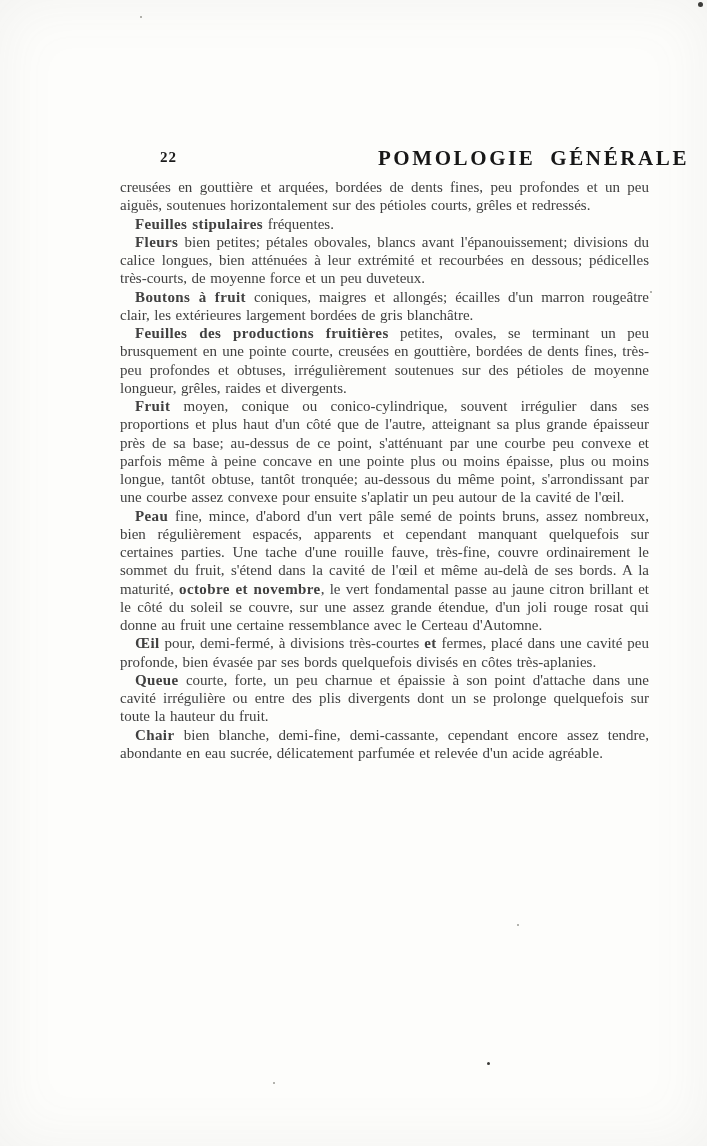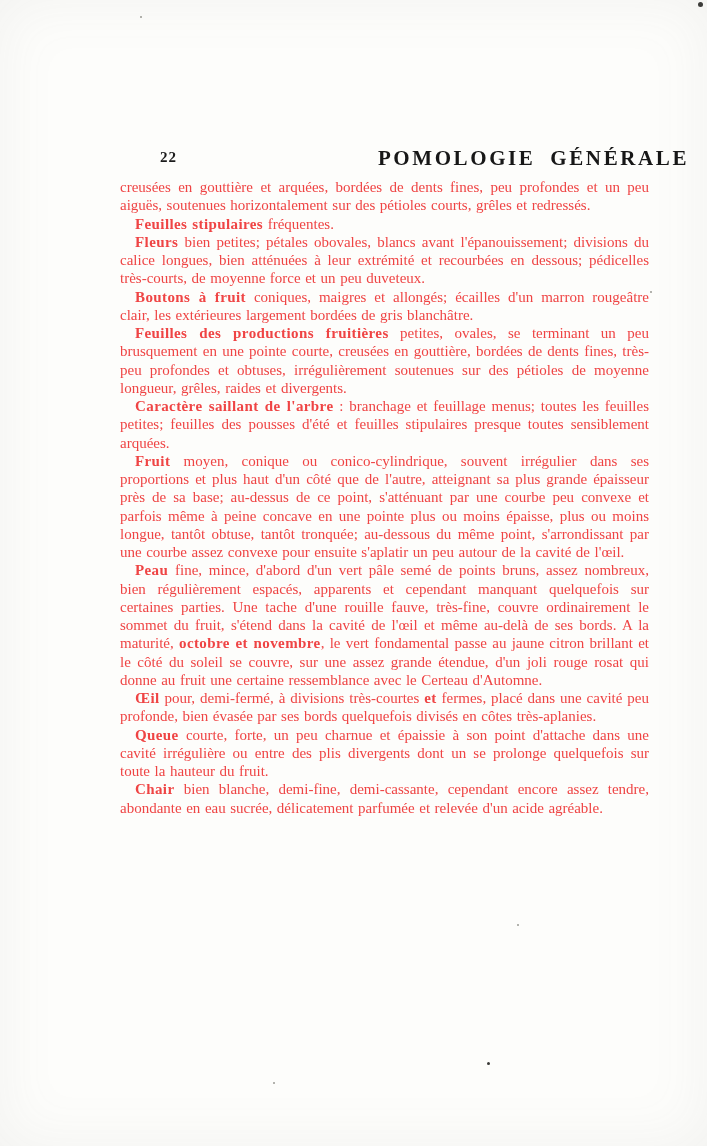"creusées en gouttière et arquées," .body-text { color: #ef4444 -> #404040 }
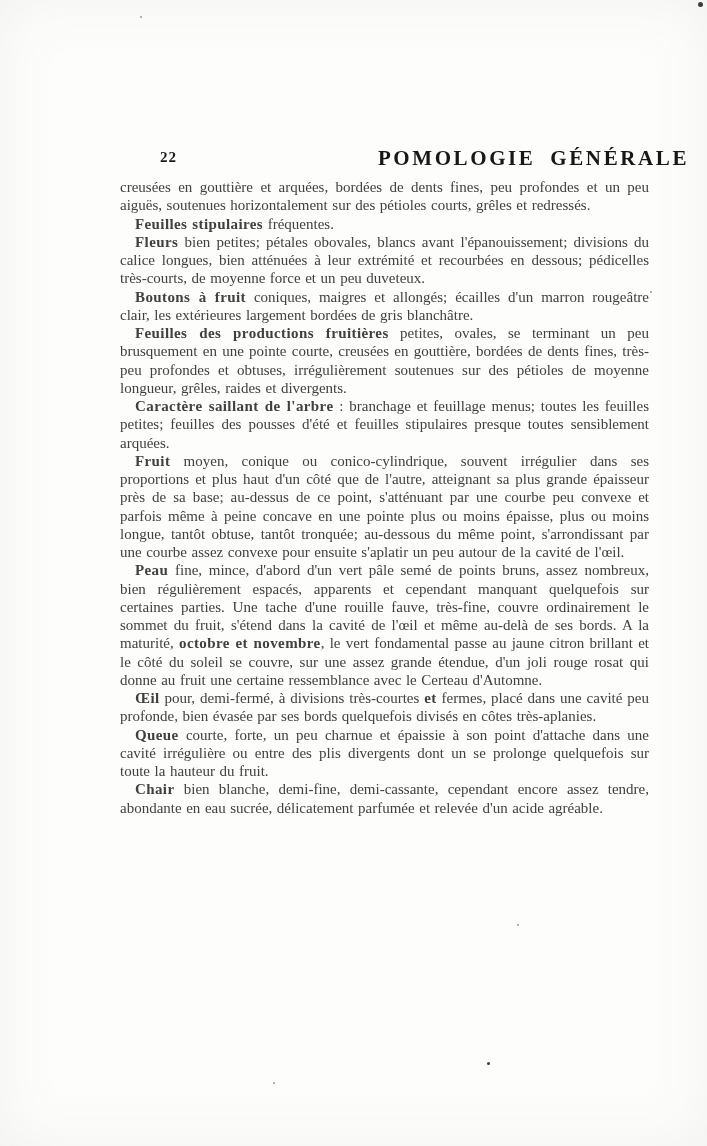"Caractère saillant de l'arbre :" p.para { html: <p><span>Caractère saillant de l'arbre</span><span> : branchage et feuillage menus; toutes les feuilles petites; feuilles des pousses d'été et feuilles stipulaires presque toutes sensiblement arquées.</span></p> -> none }
